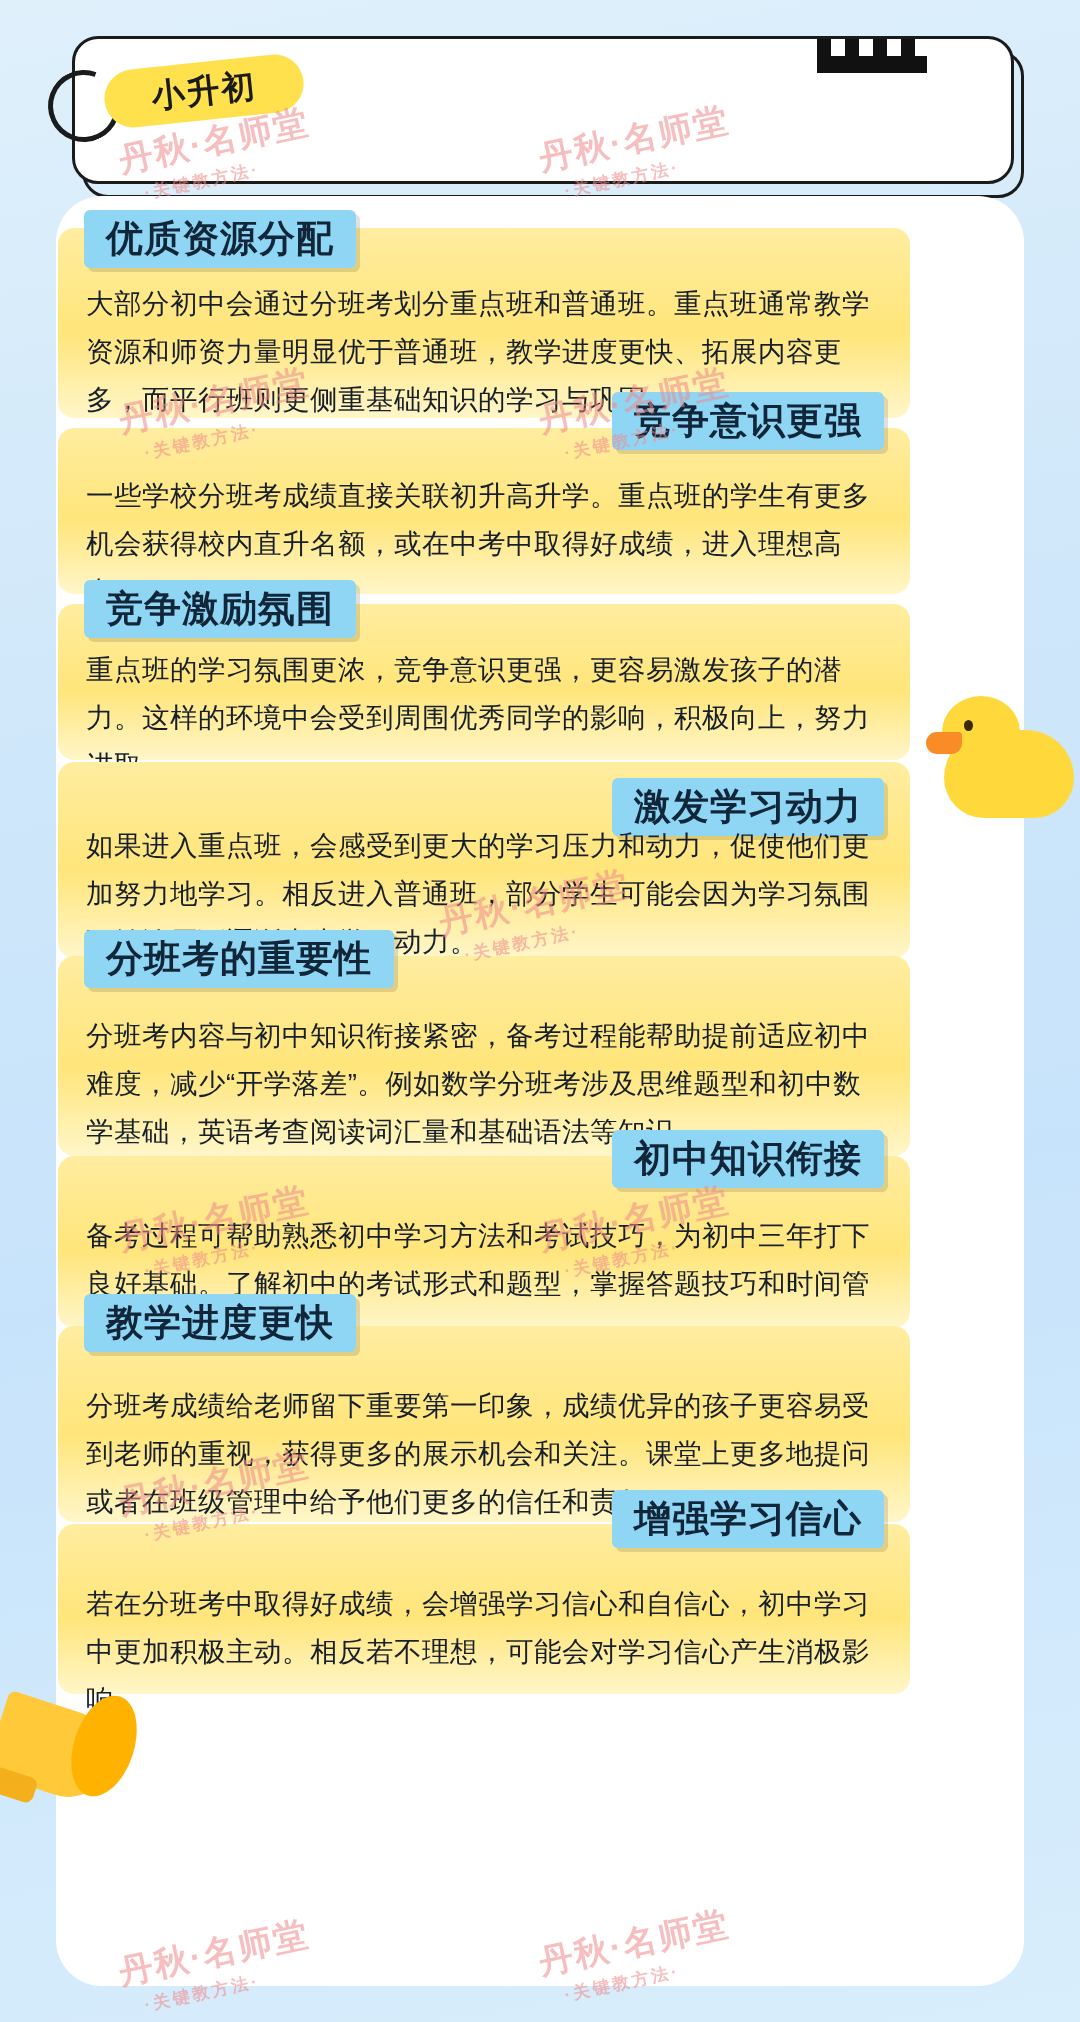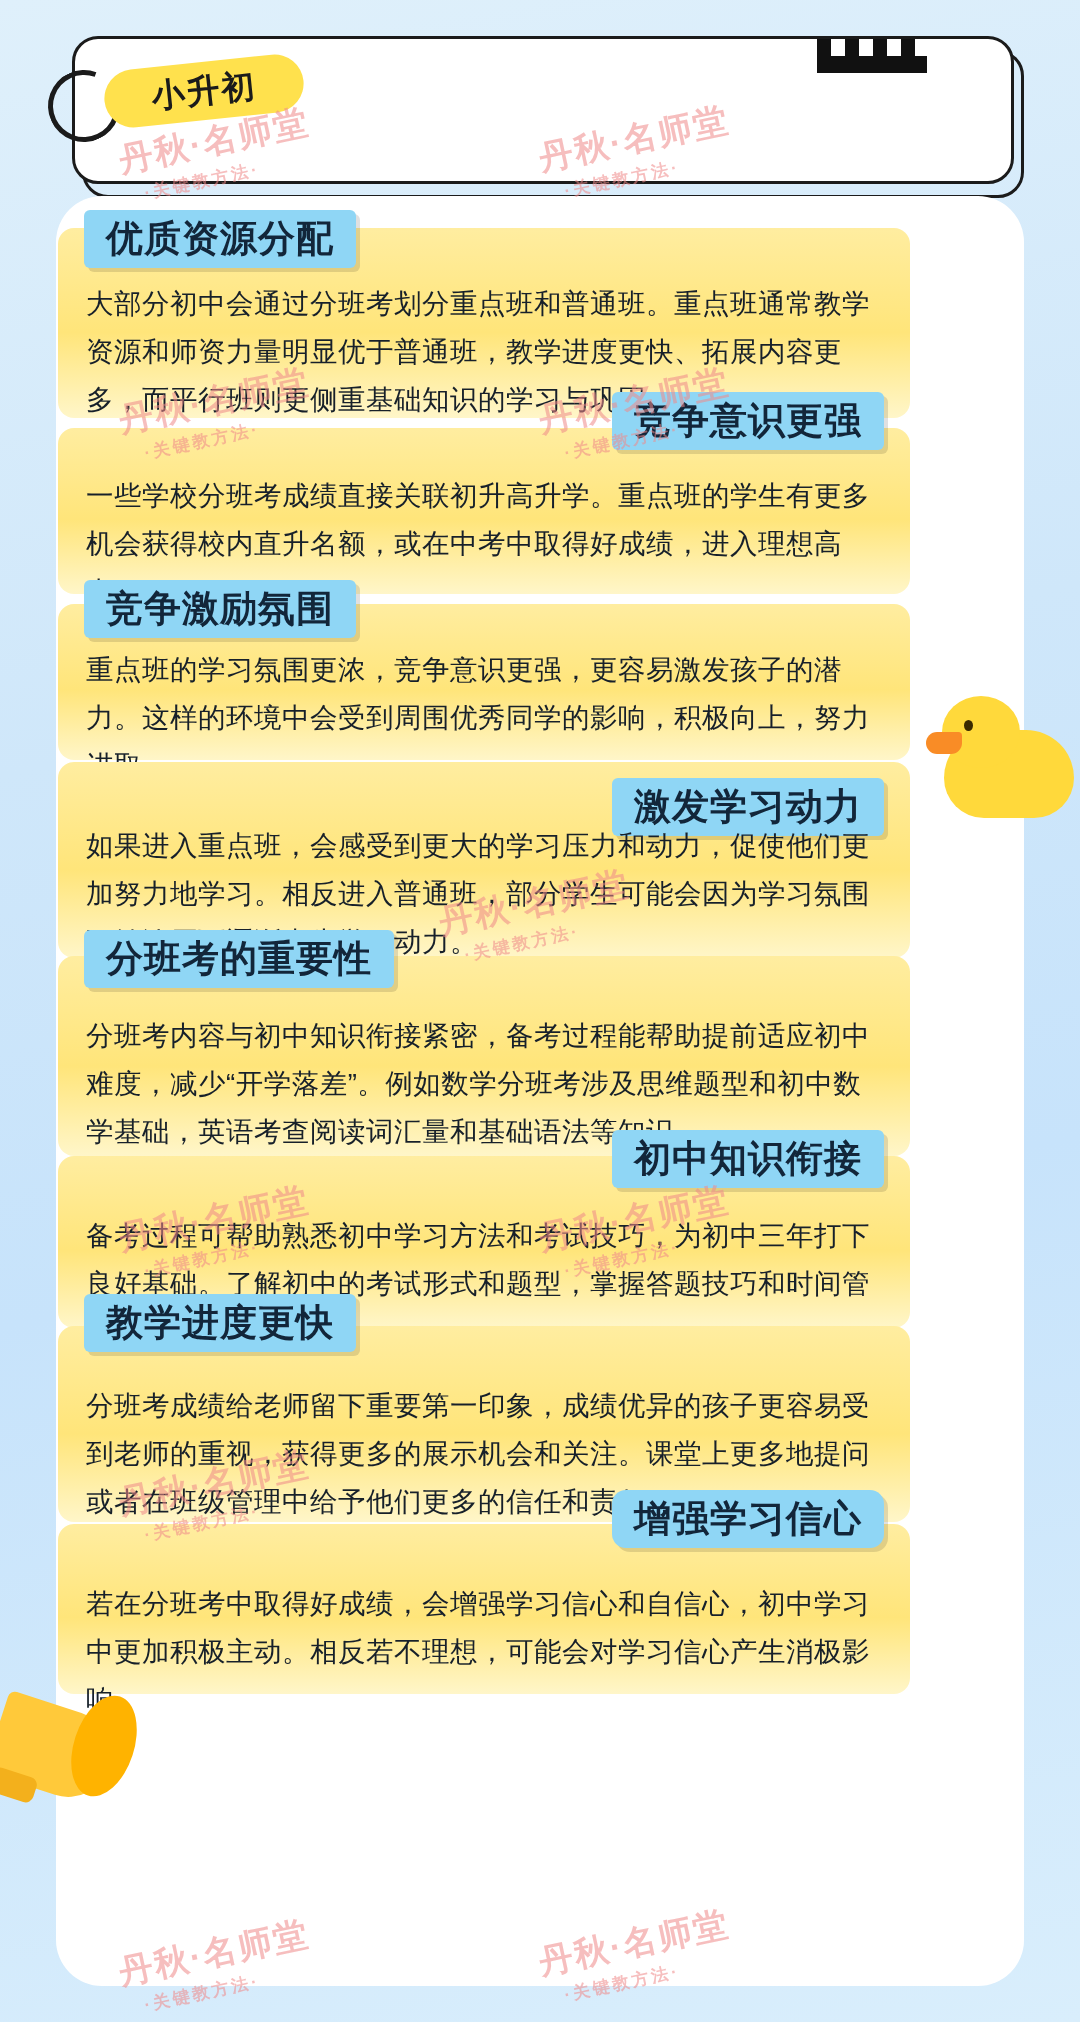"增强学习信心" div.tag { border-radius: 14px -> none }
